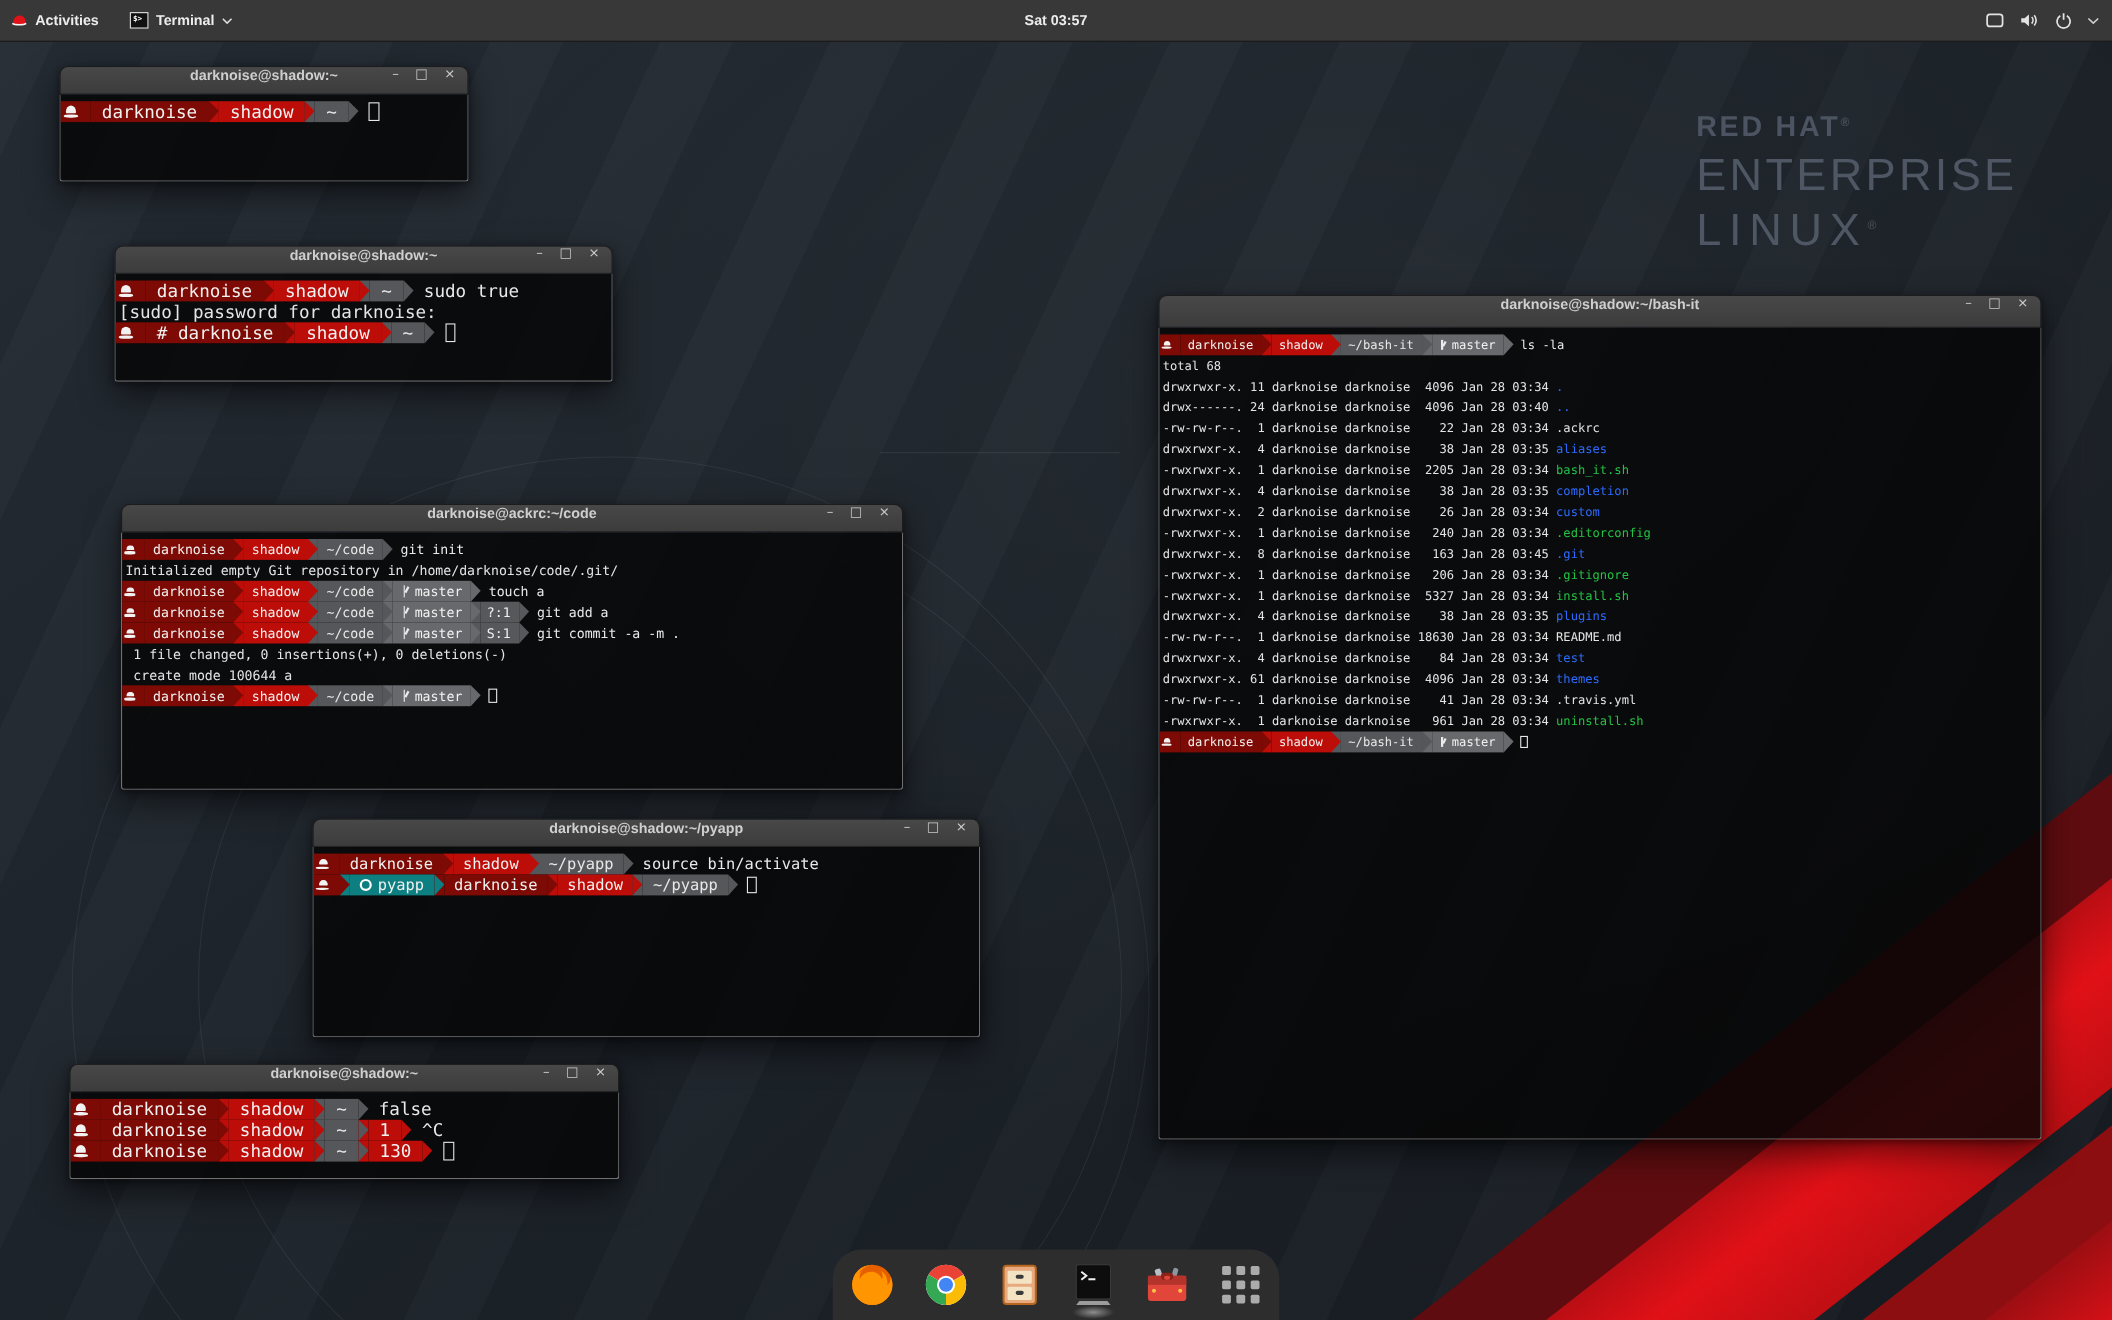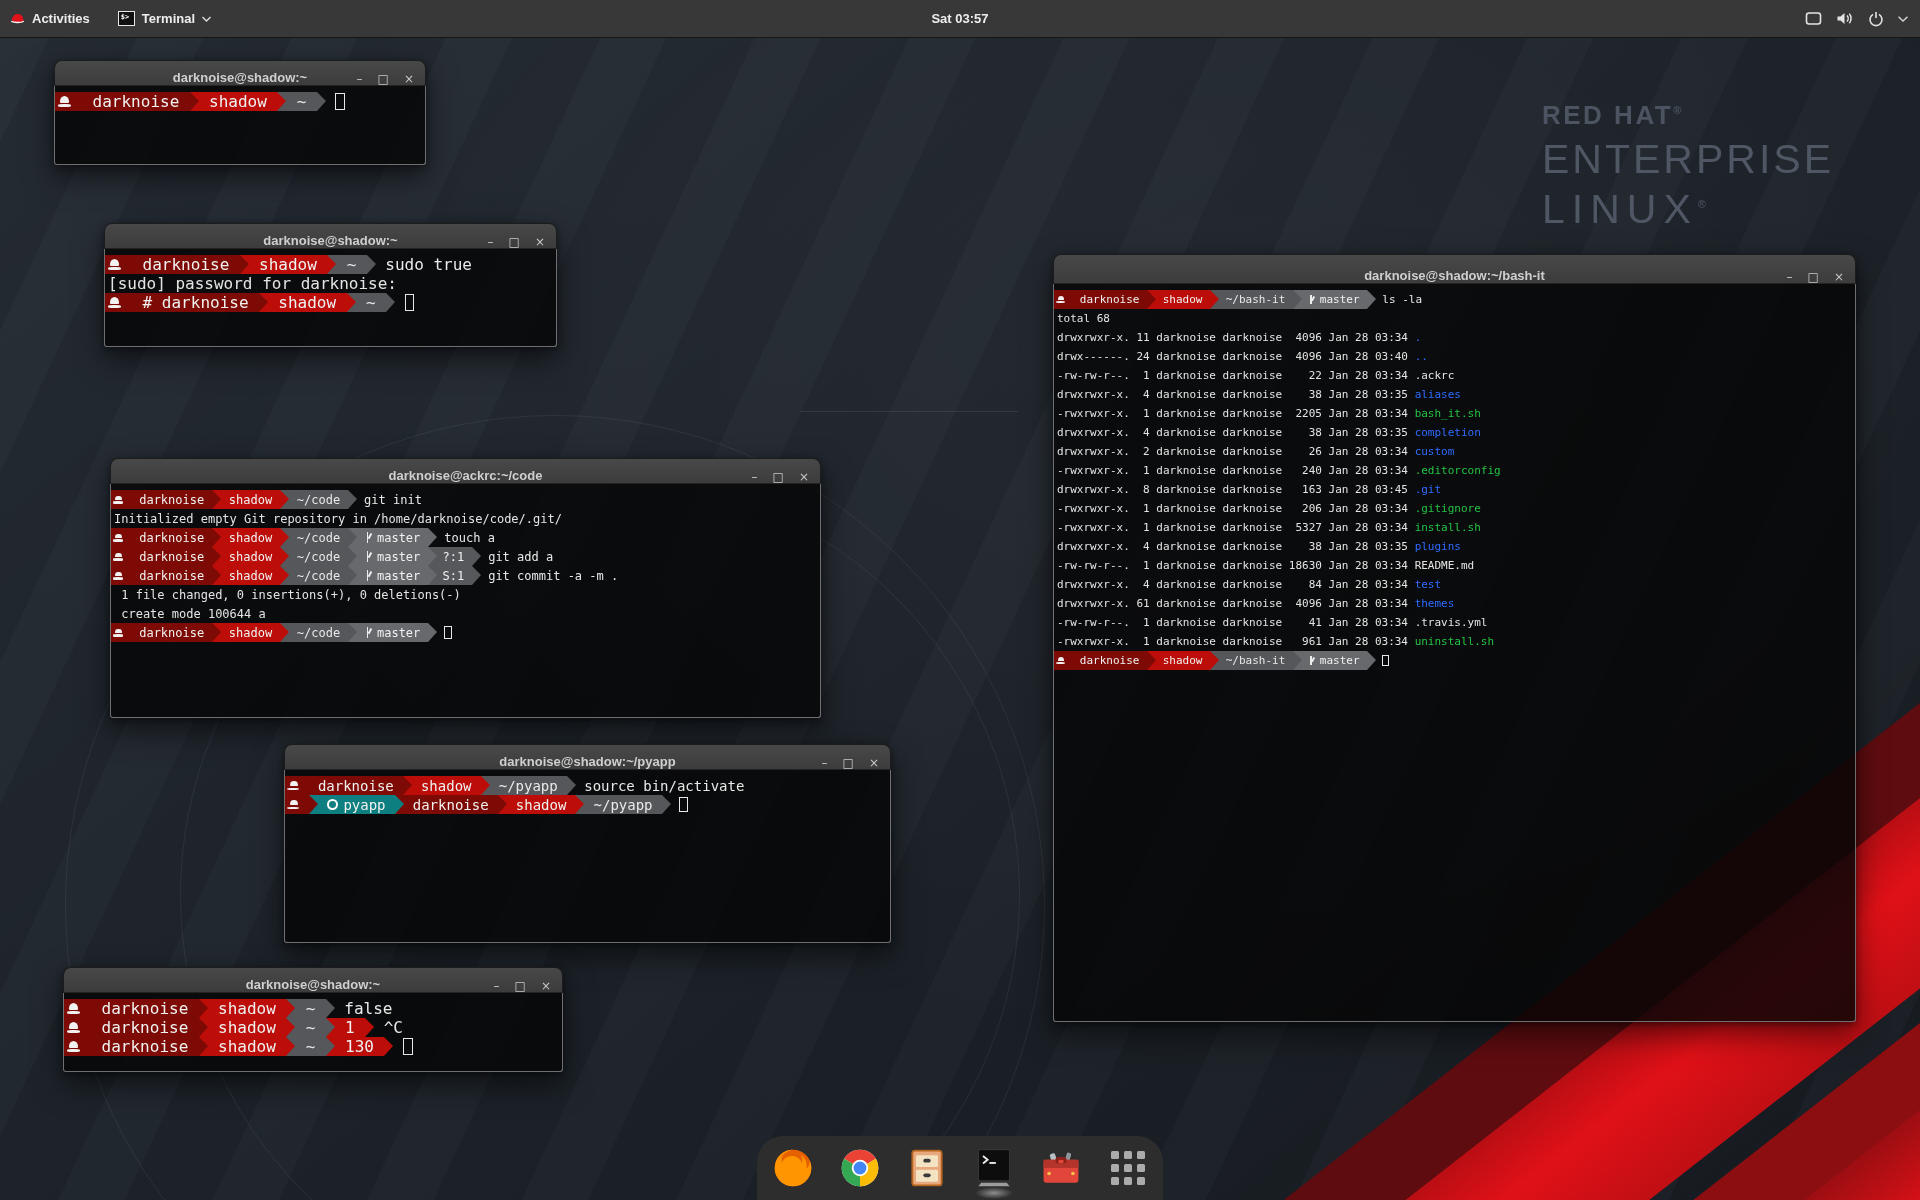"darknoise@shadow:~" .titlebar { align-items: flex-end -> flex-start }
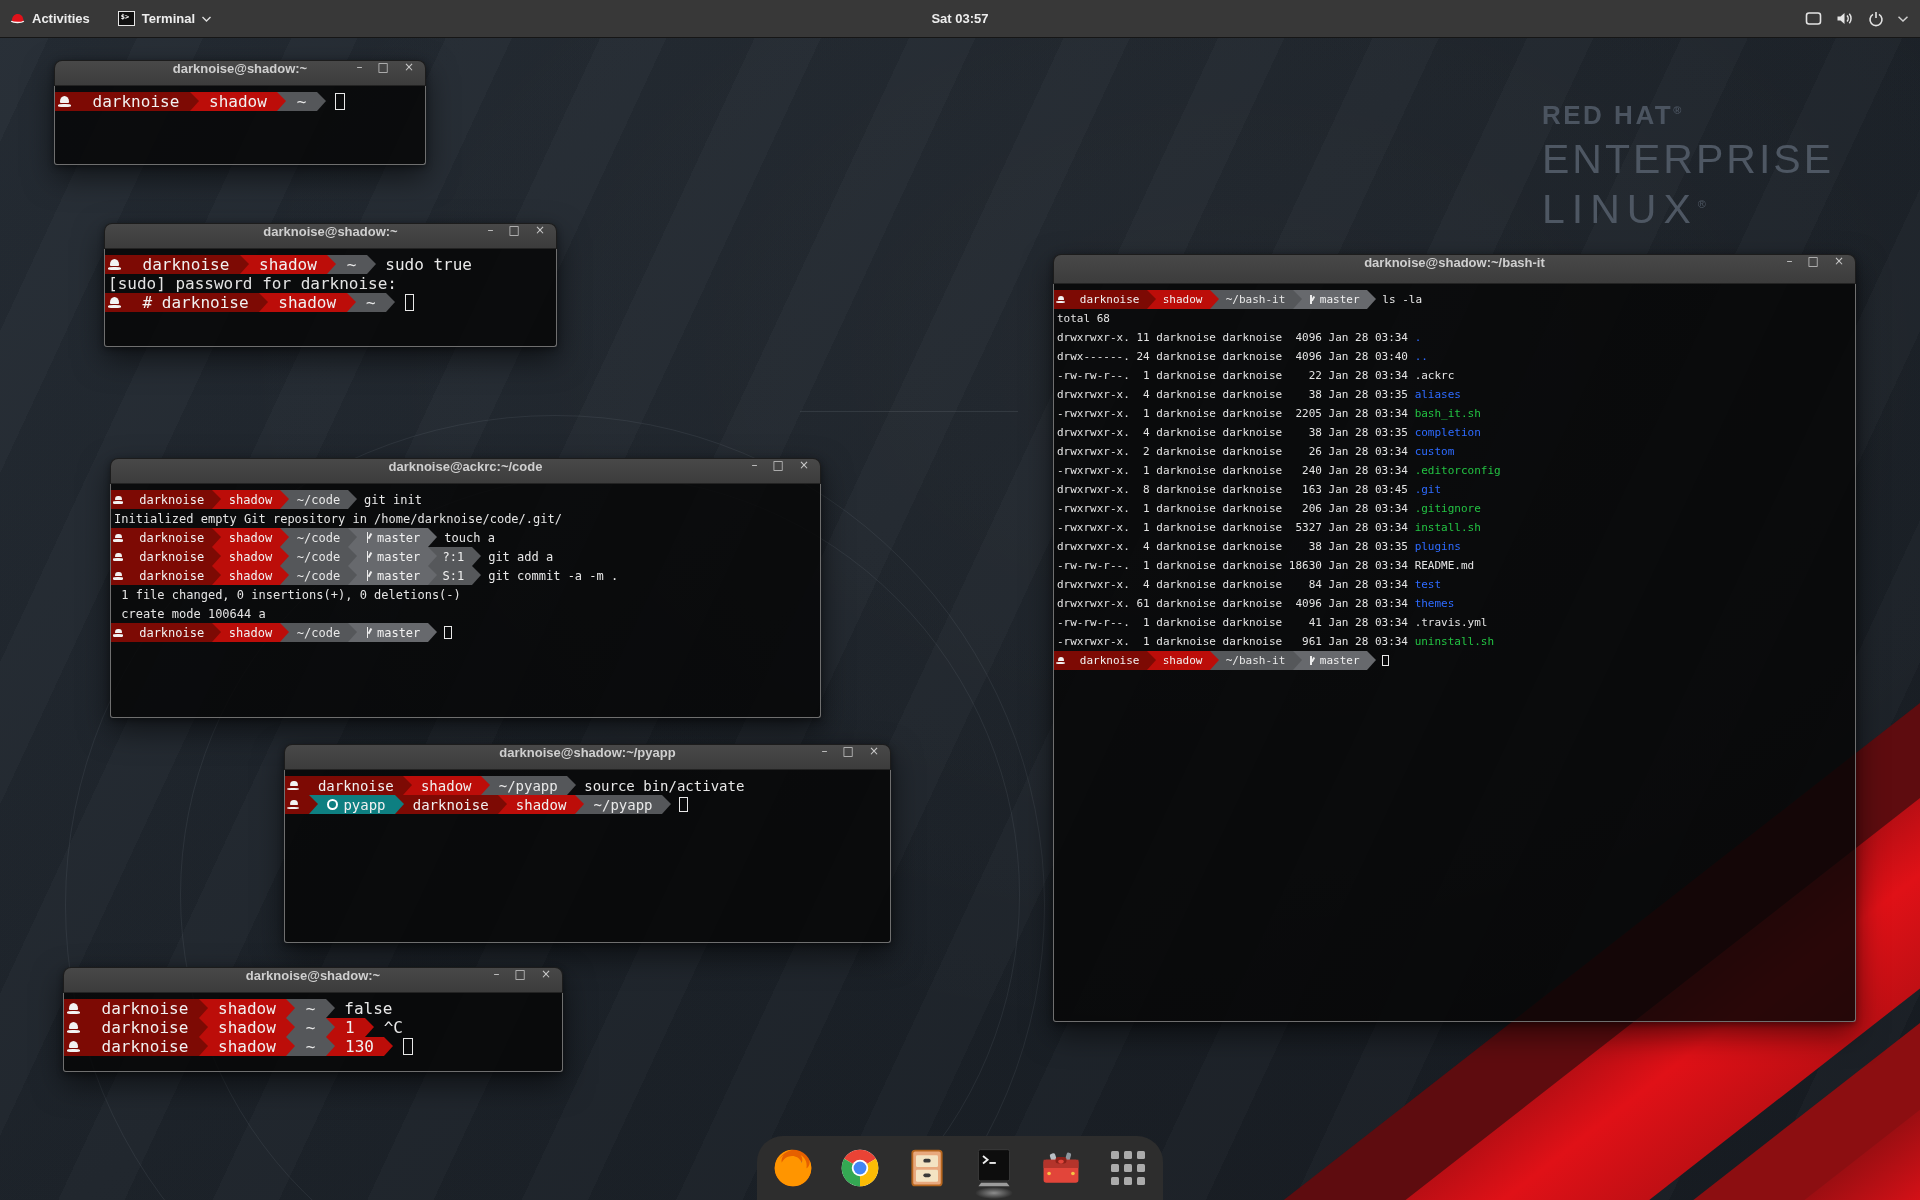"darknoise@shadow:~/bash-it" #win6 { top: 254px -> 268px }
